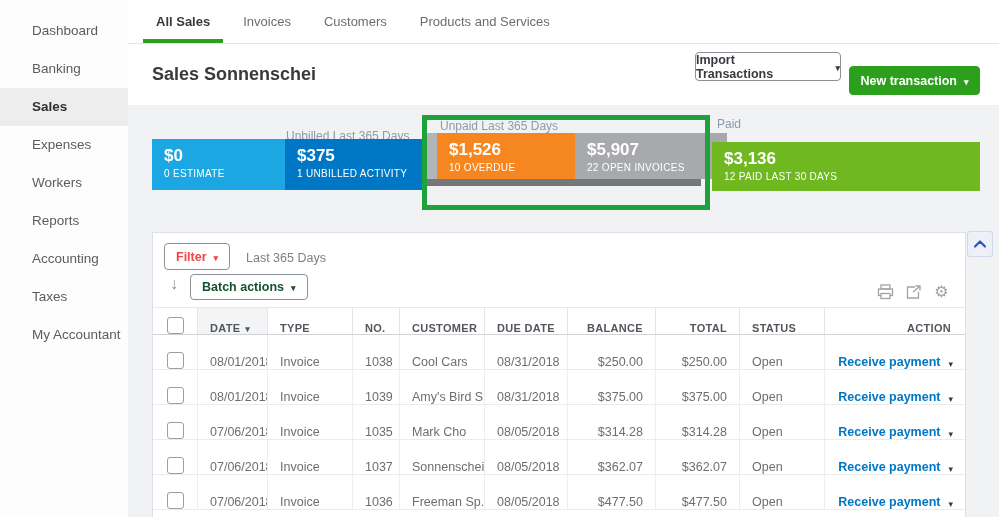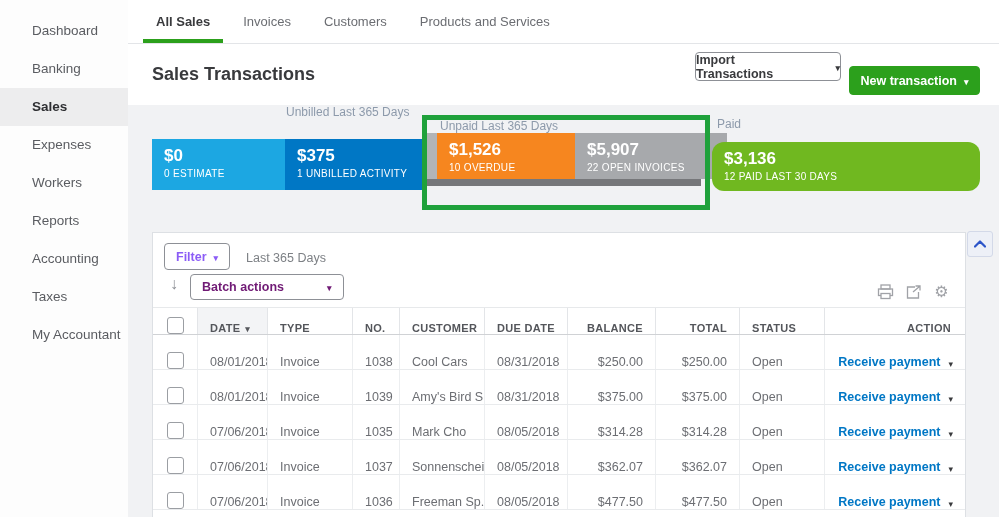"Sales Transactions" div.page-title { text: Transactions -> Sonnenschei }
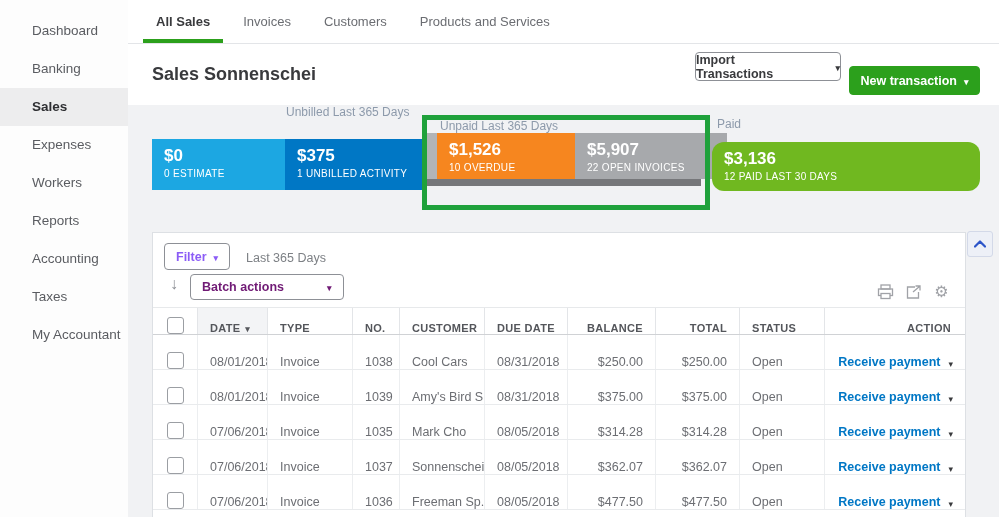"Unbilled Last 365 Days" div.mb-label { text-decoration: none -> underline; top: 0 -> 24px }
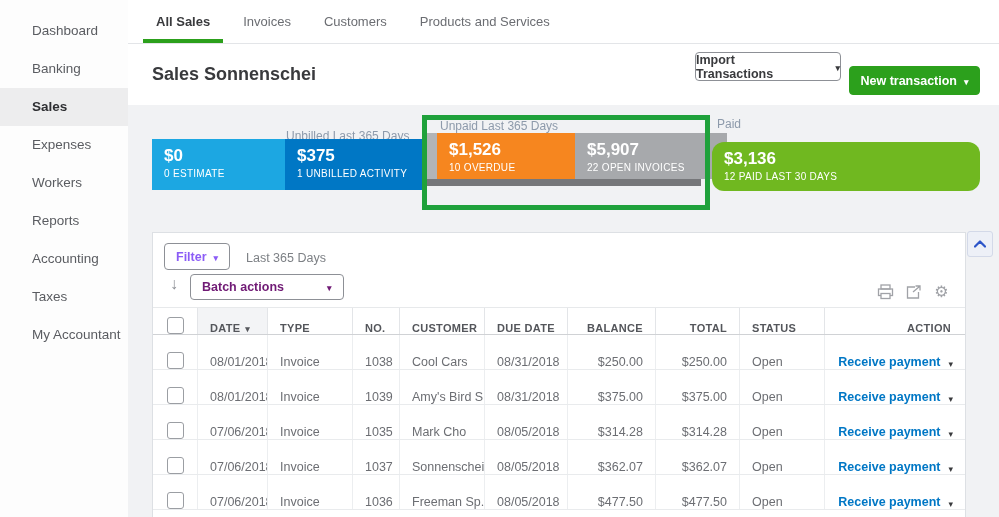"$3,136" .seg-paid { border-radius: 12px -> none }
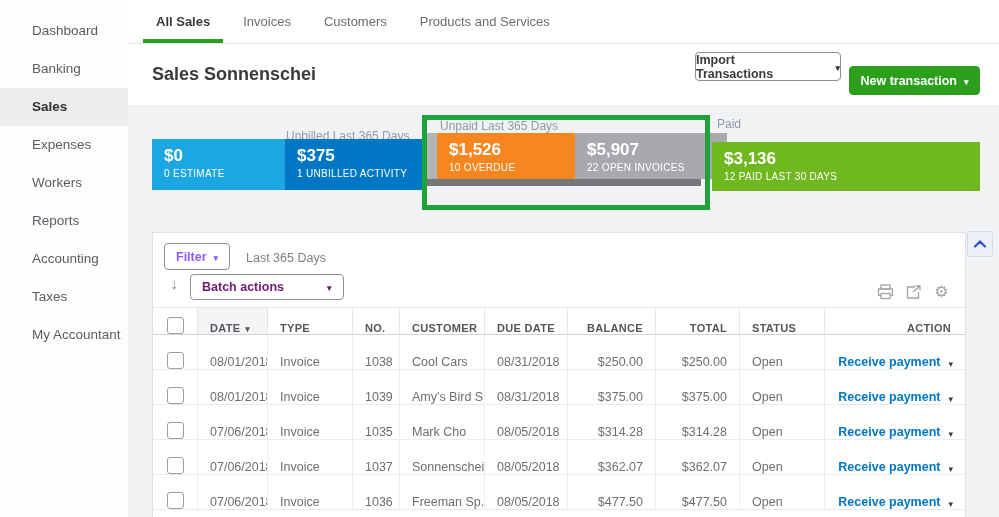"Filter" .btn-filter { color: #8b5cf6 -> #ef4444 }
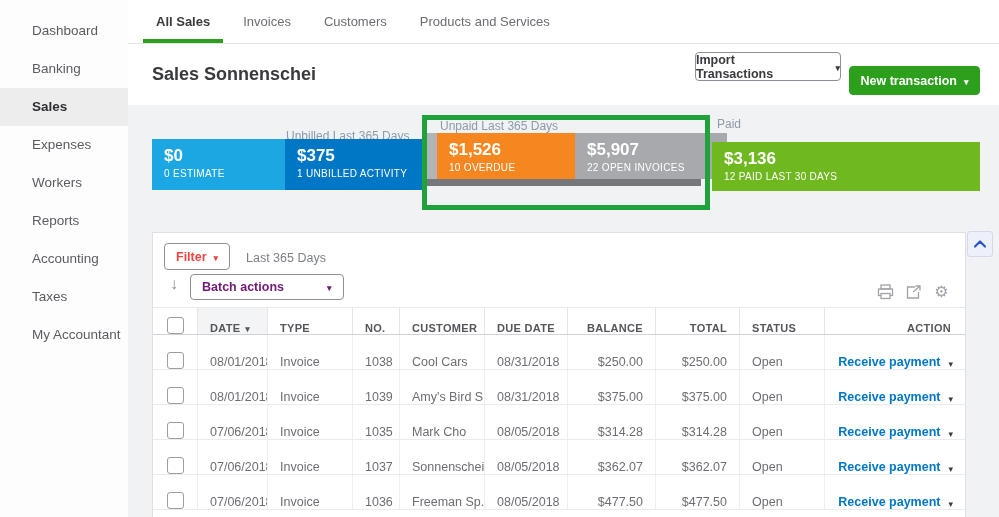"Batch actions" .btn-batch { color: #701a75 -> #14532d; gap: 36px -> none }
